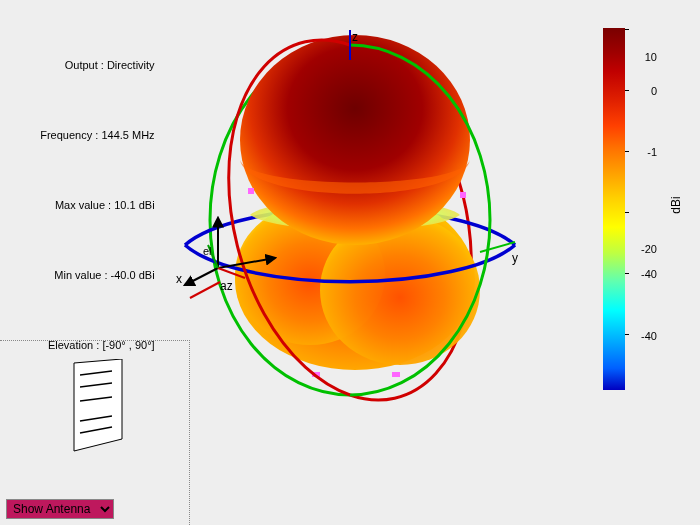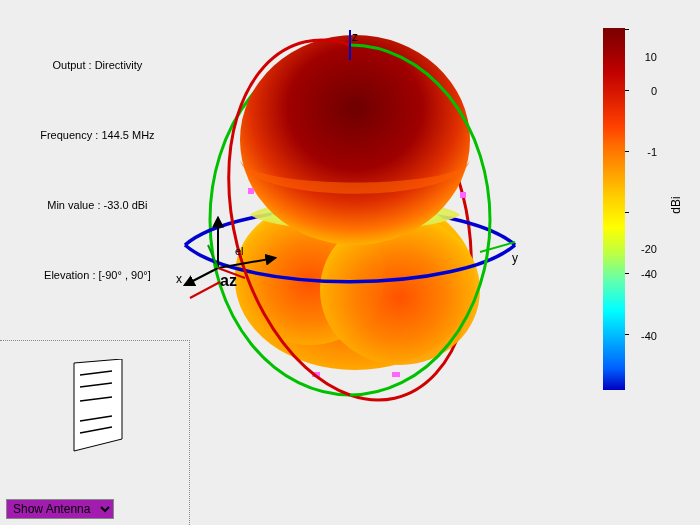"Output : Directivity" .info-block { text-align: center -> right }
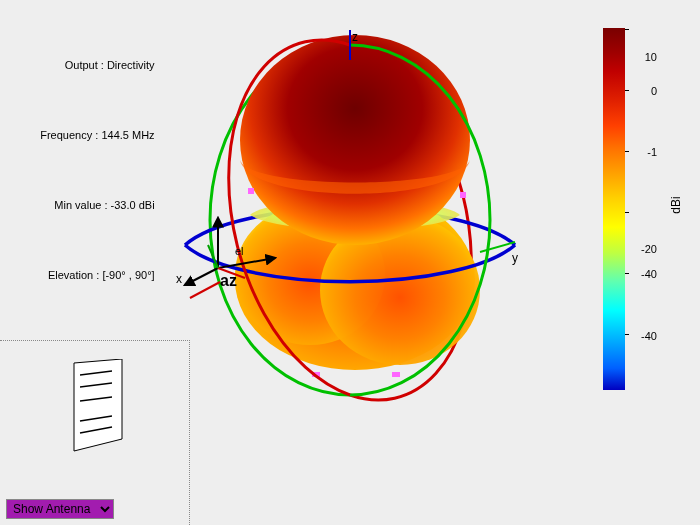"Max value : 10.1 dBi" span.info-row { html: none -> <span> <span>Max value</span><span> : </span><span>10.1 dBi</span> </span> }
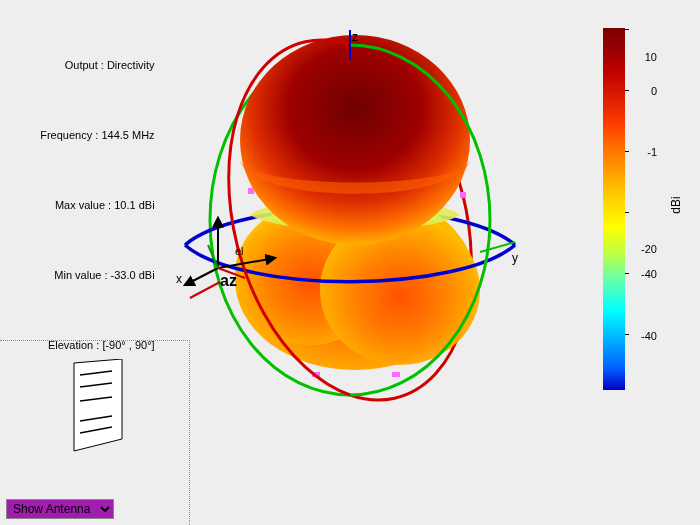"el" div.axis-label { margin-left: 32px -> none }
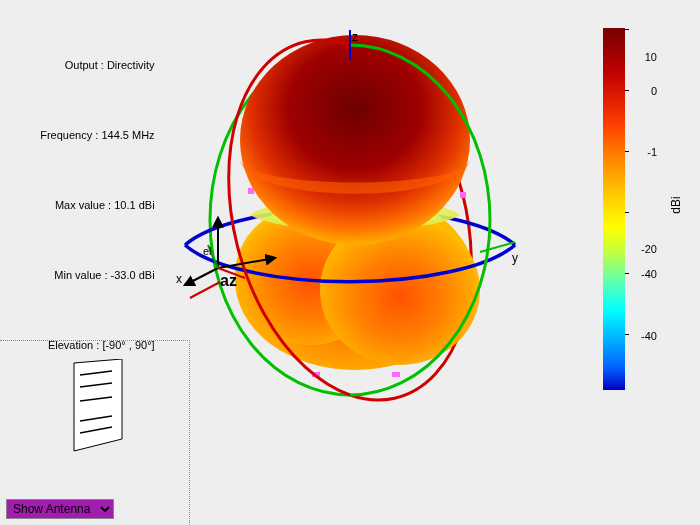"-33.0 dBi" span.info-val { text: -33.0 -> -40.0 }
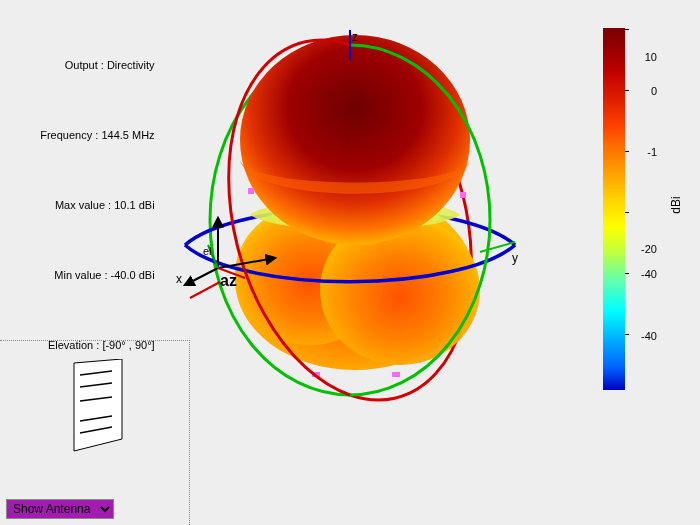"az" div.axis-label { font-size: 16px -> 12px; font-weight: bold -> none; top: 252px -> 259px }
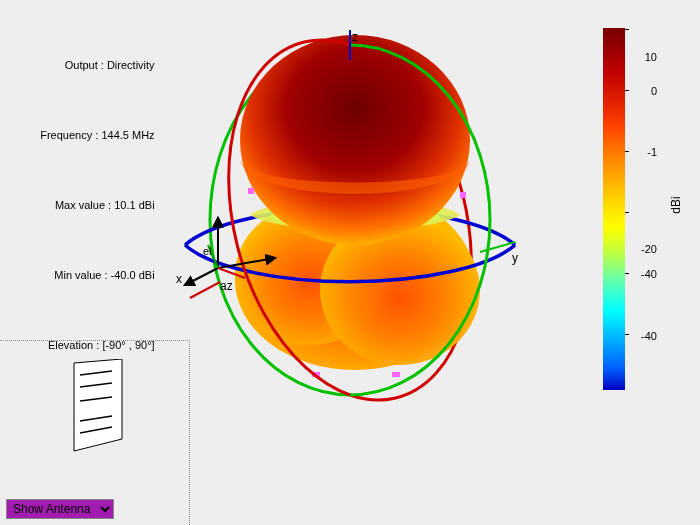"Show Antenna" select.shw { background: #a21caf -> #be185d }
